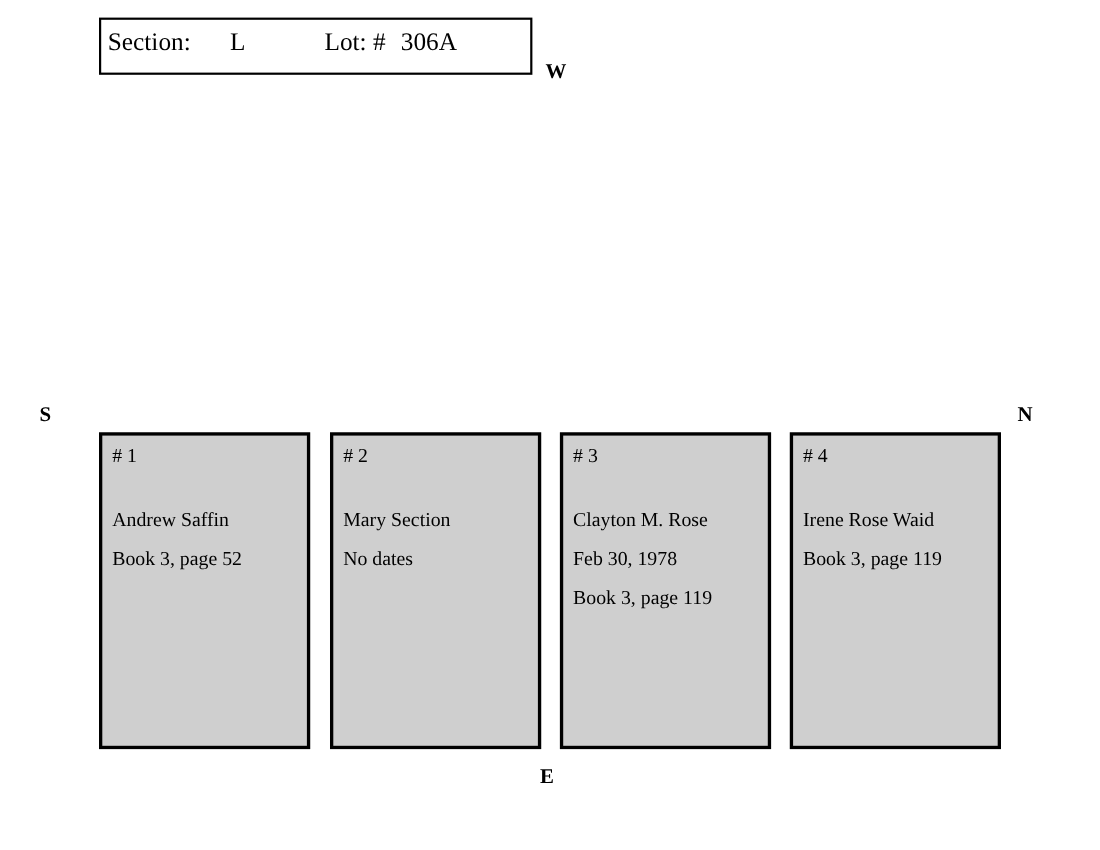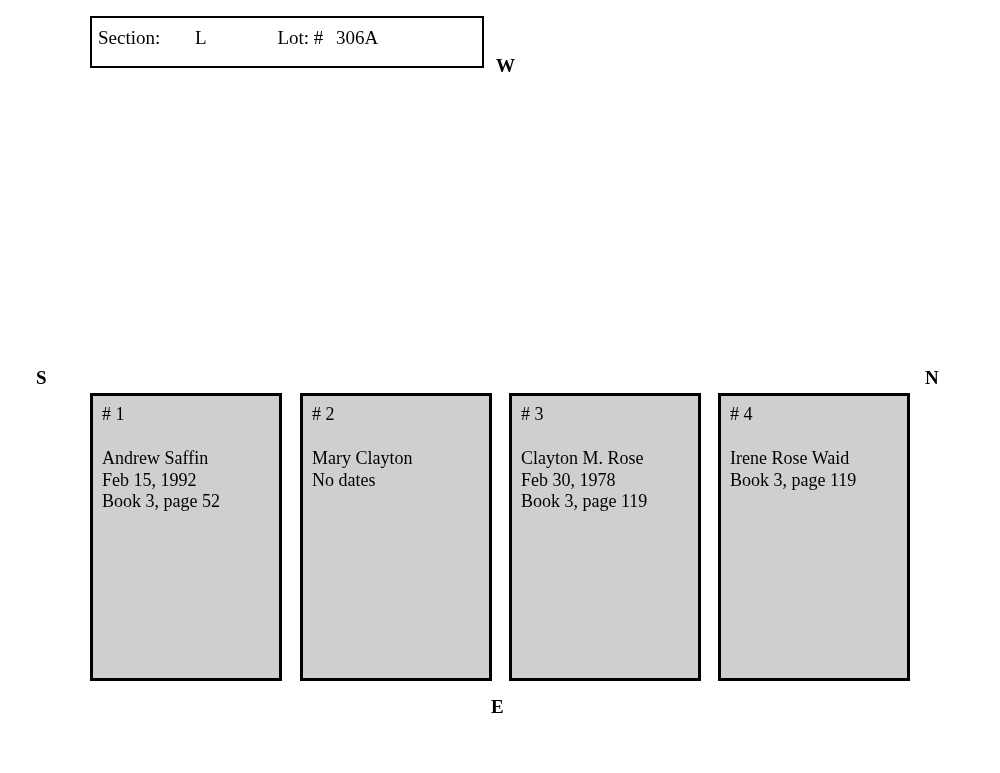"Section: L Lot: # 306A" #header-row { font-size: 19px -> 23px }
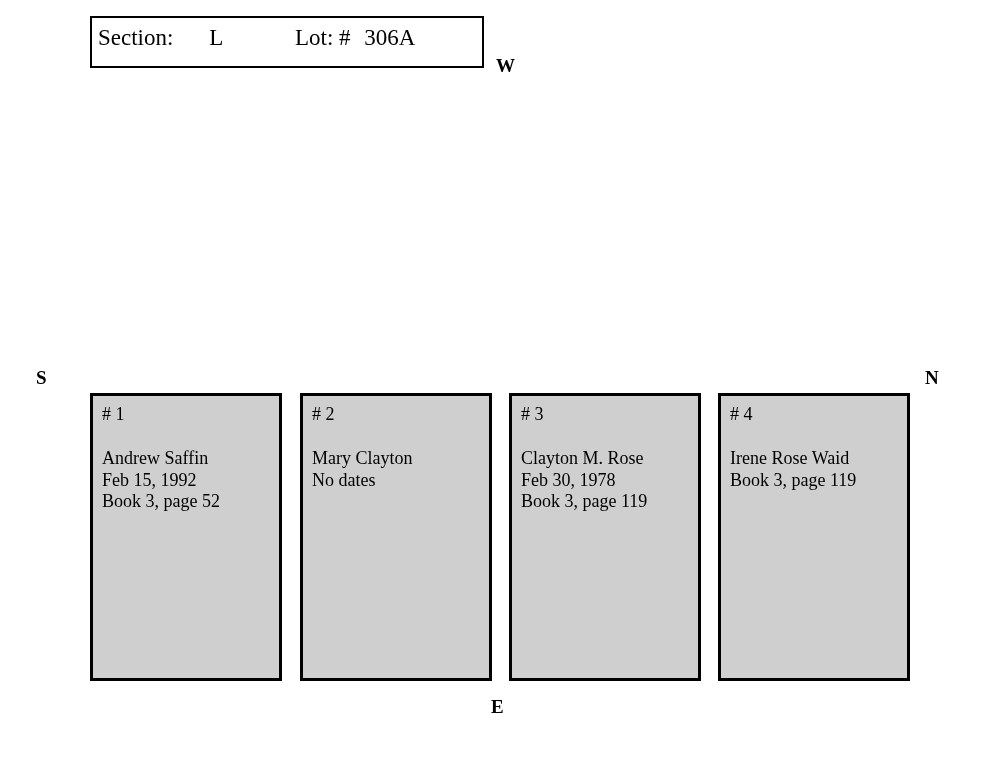"Andrew Saffin" .plot-line { margin-top: none -> 14px }
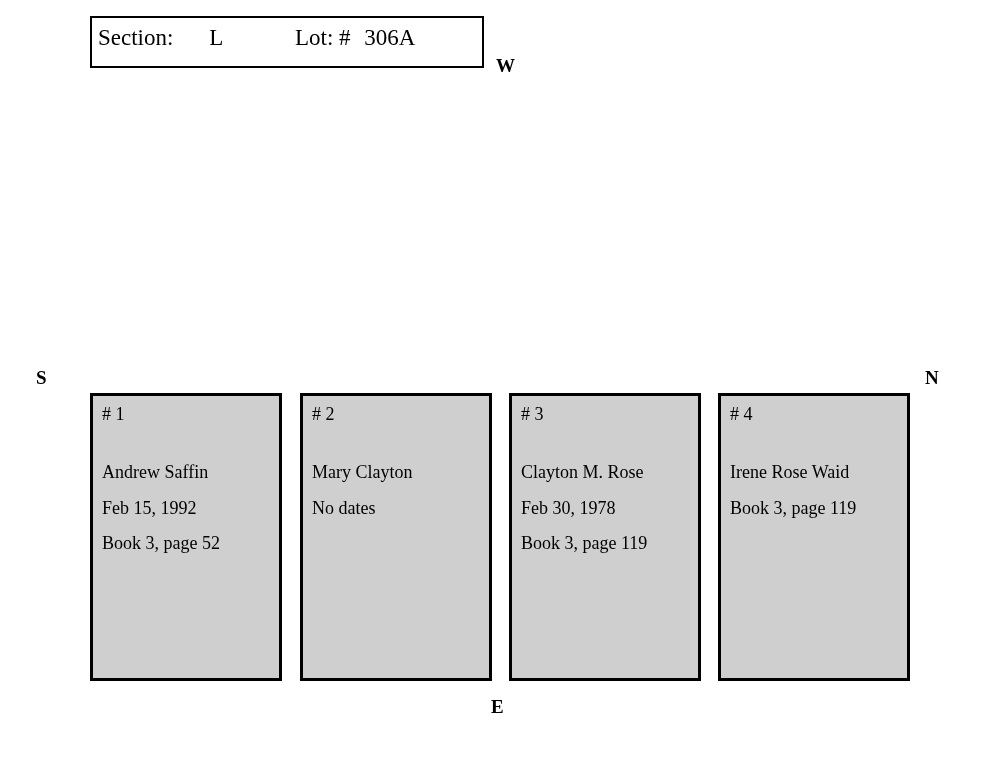"Mary Clayton" div.plot-line { text: Clayton -> Section }
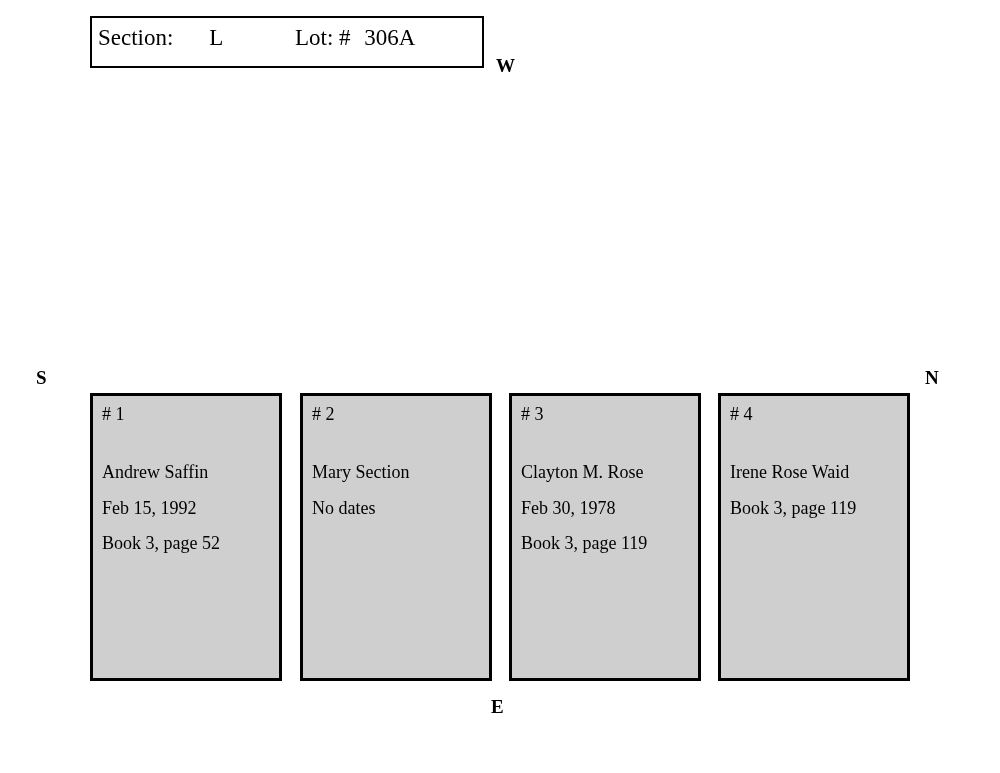"Feb 15, 1992" div.plot-line { html: <div>Feb 15, 1992</div> -> none }
